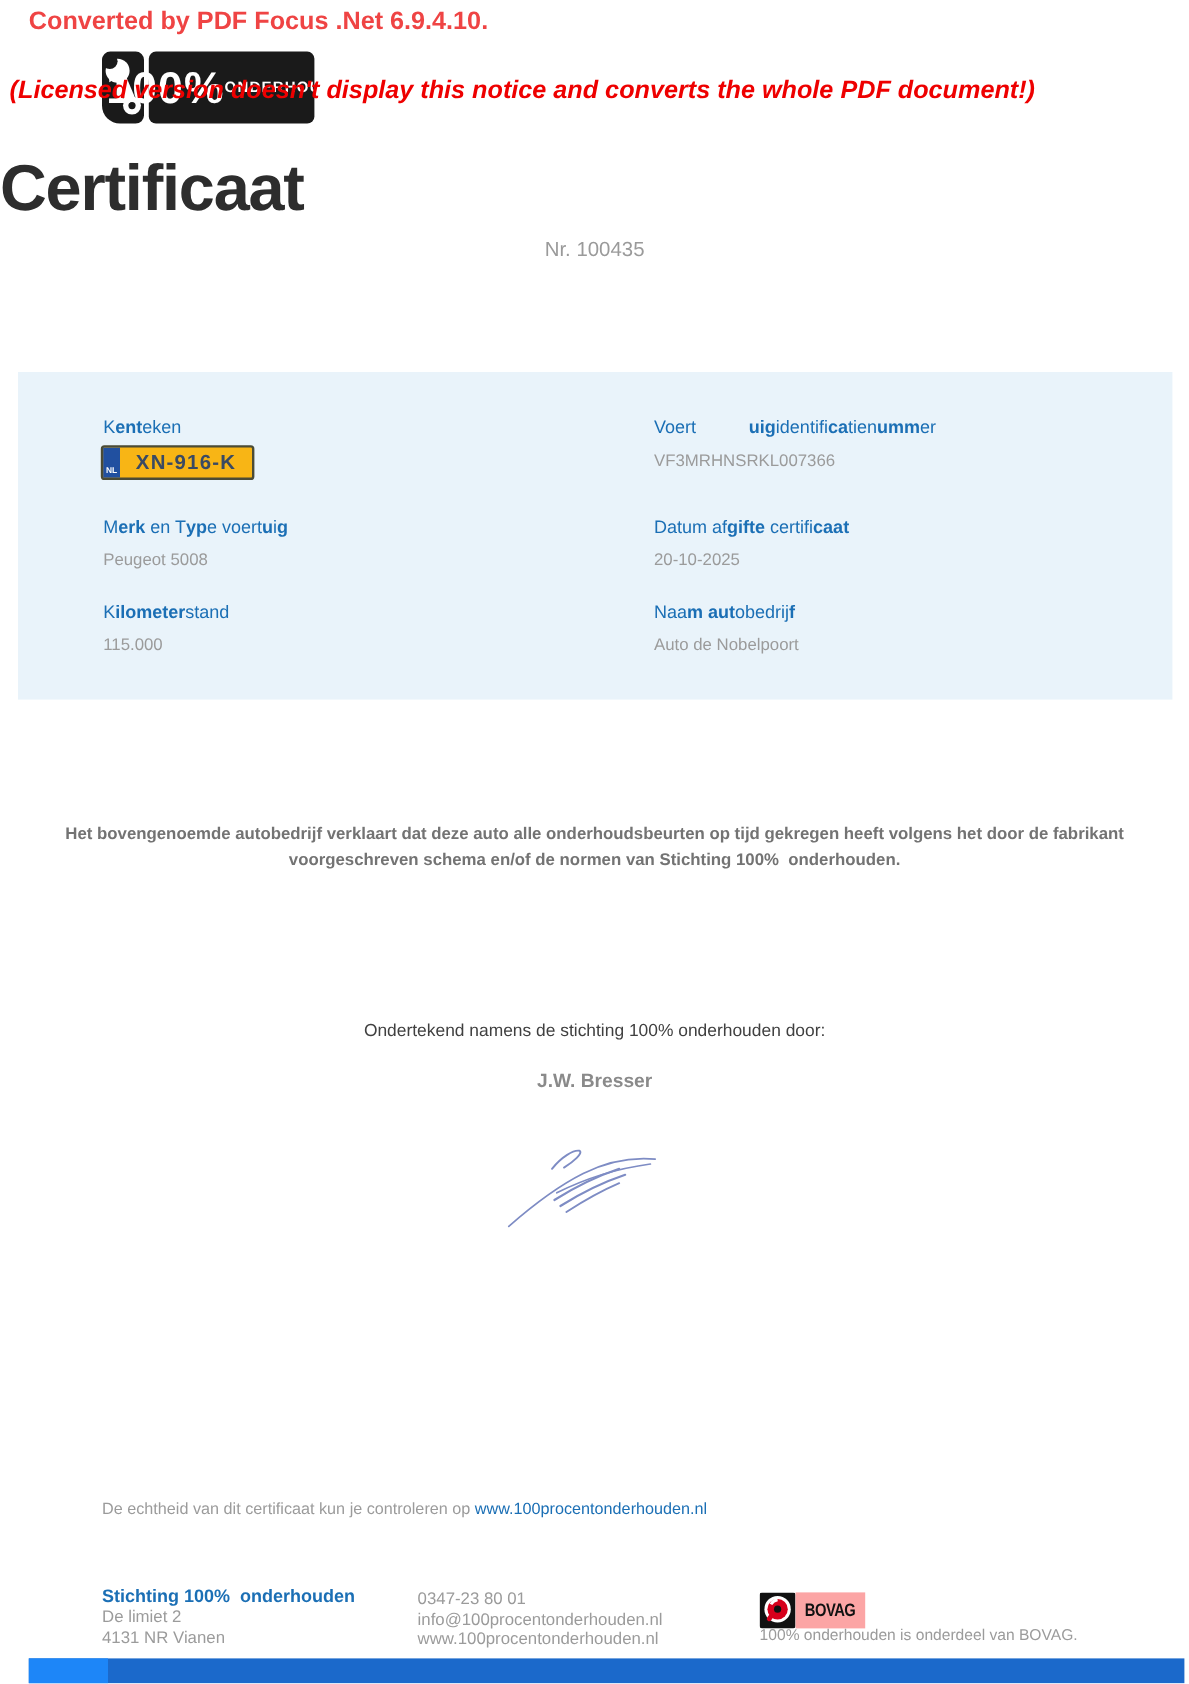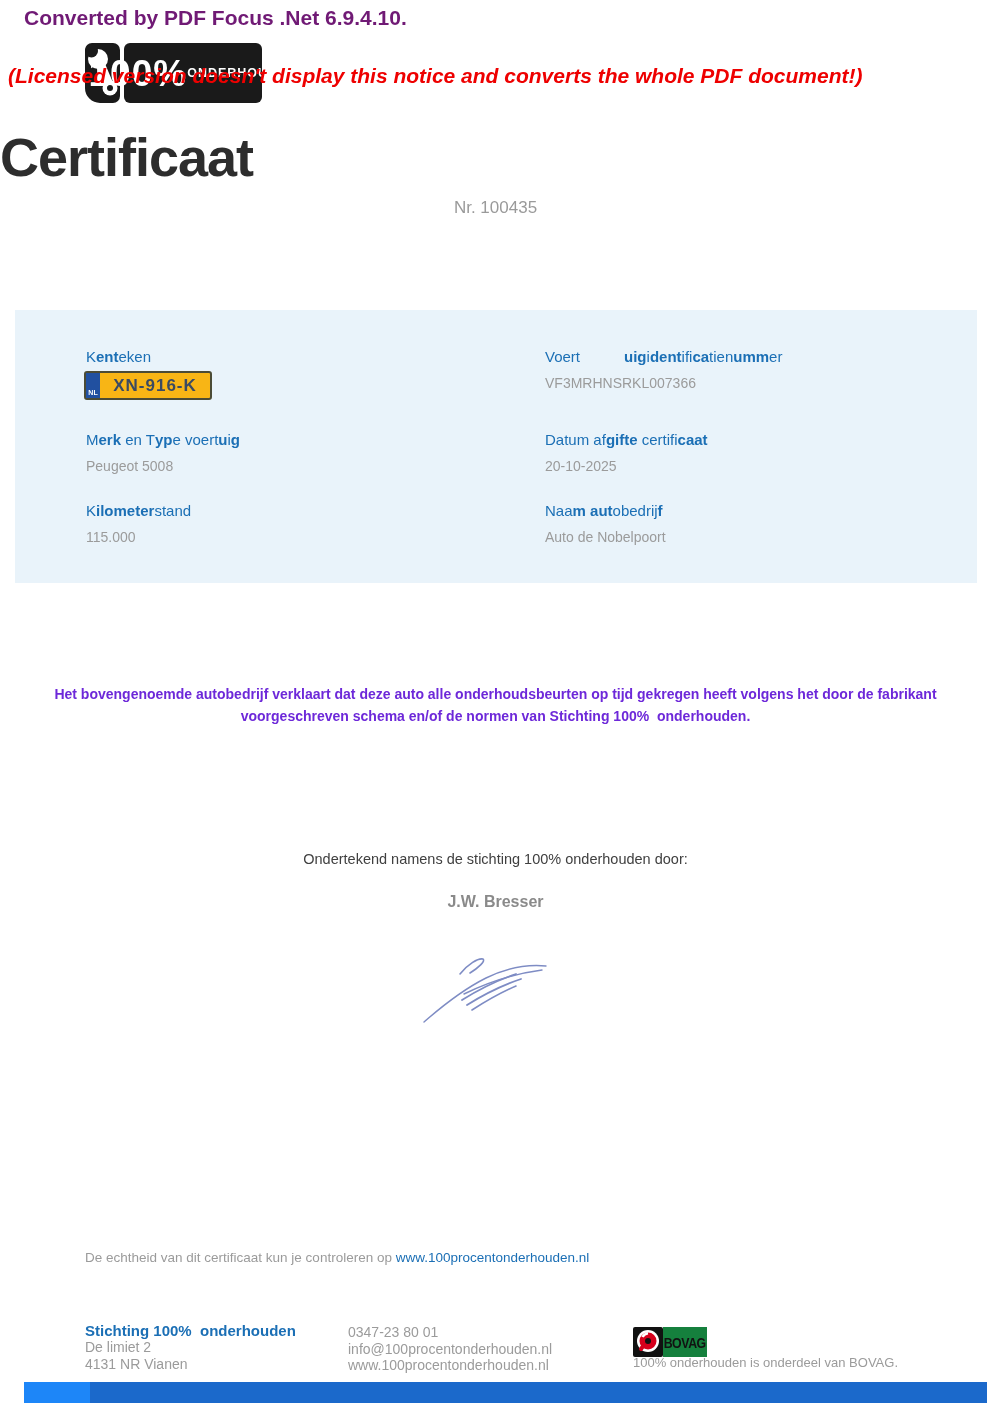"Converted by PDF Focus .Net" .notice1 { color: #701a75 -> #ef4444 }
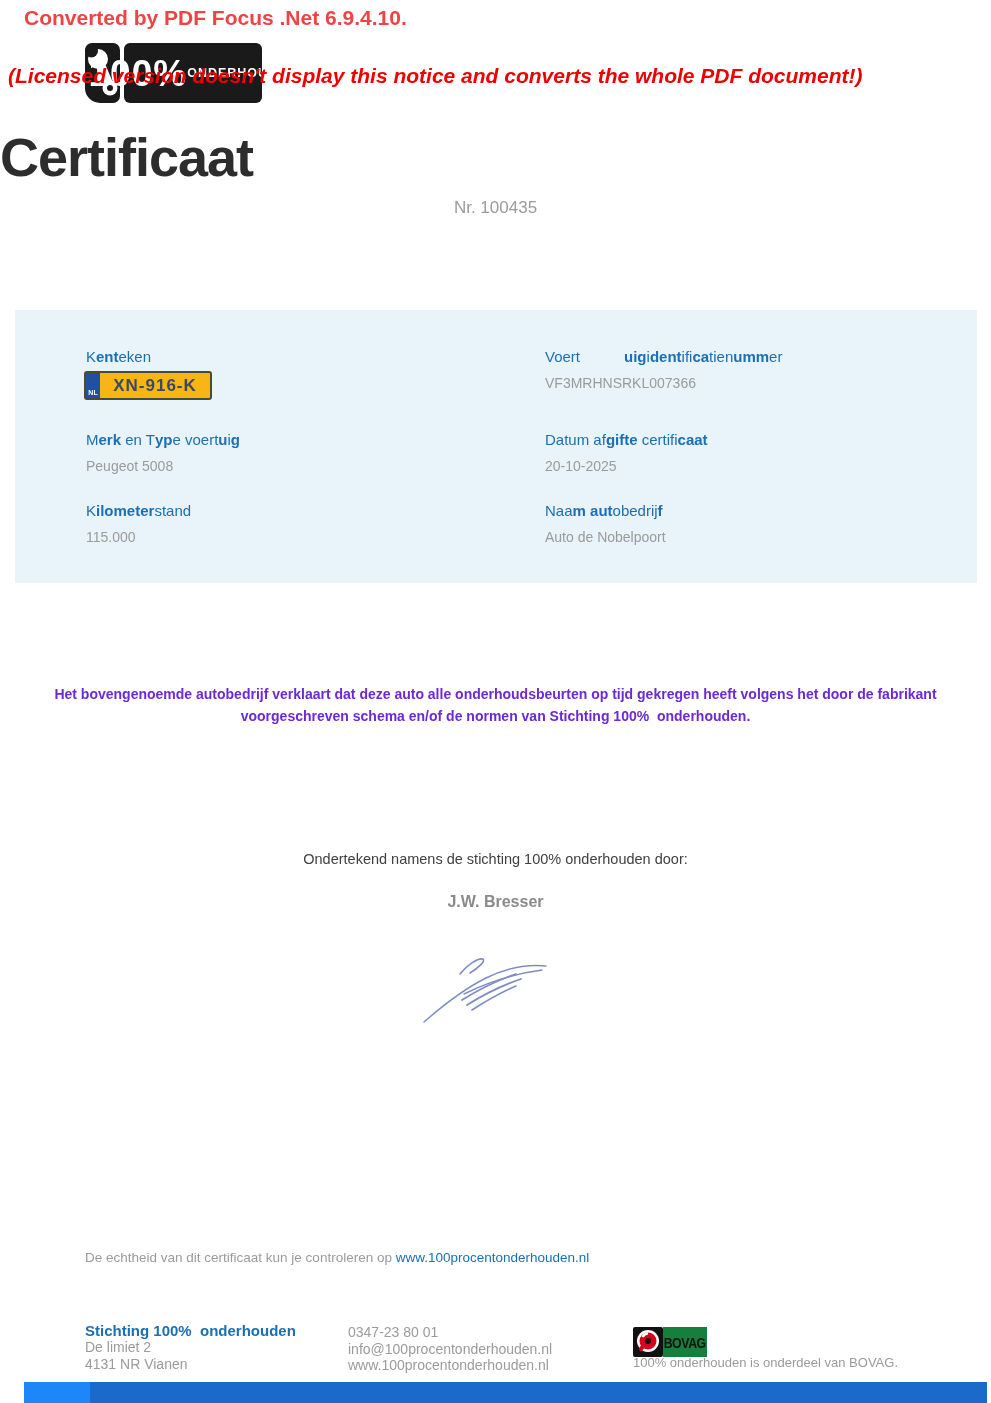"dent" span { font-weight: bold -> normal }
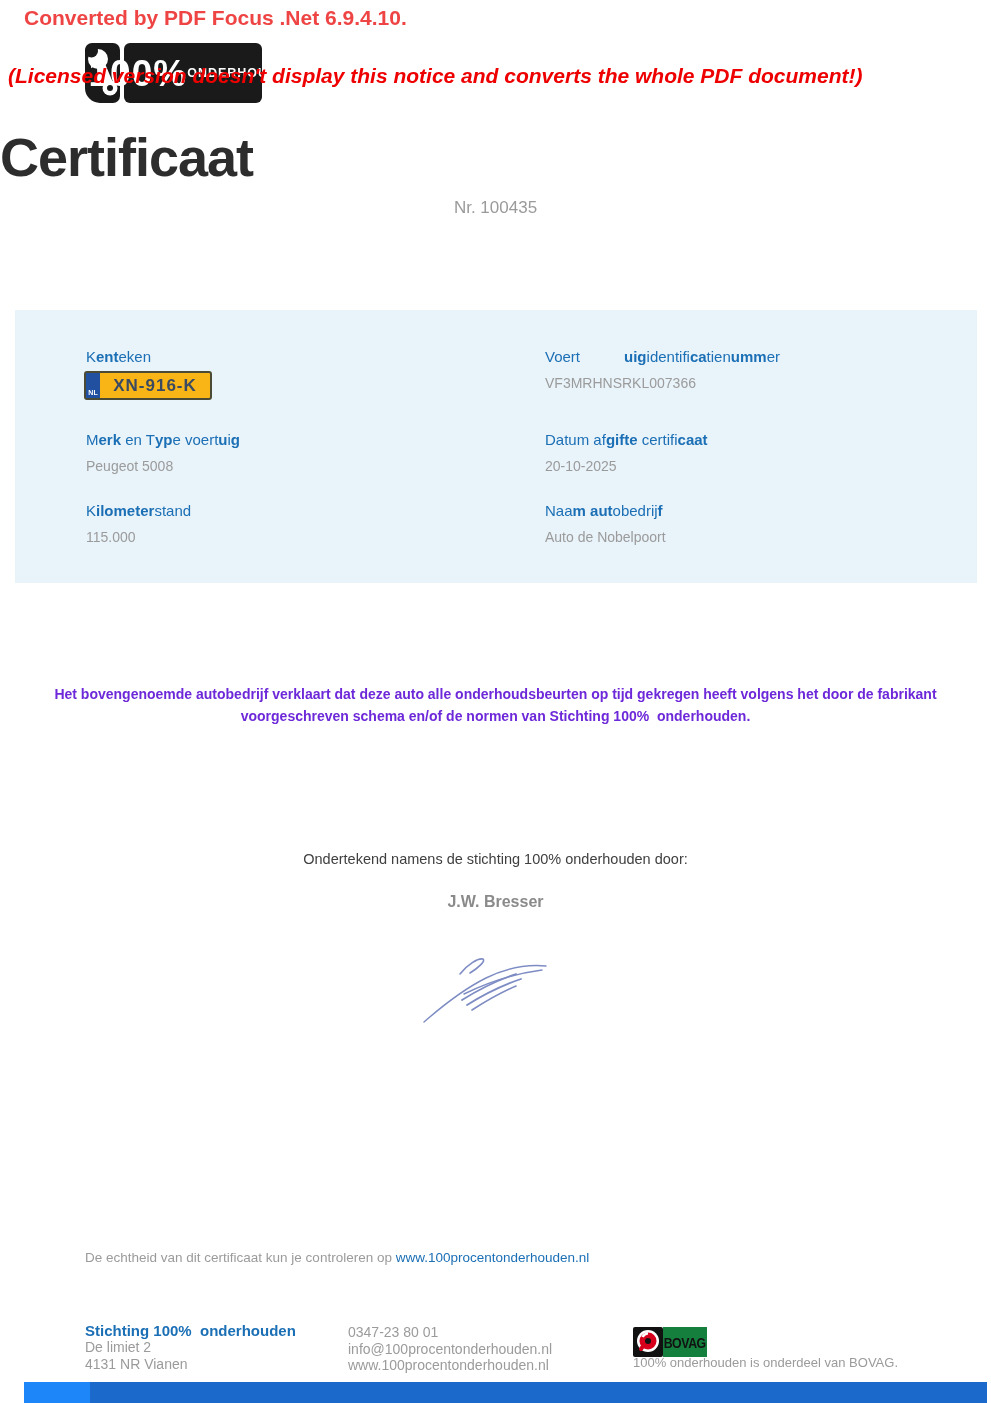"Het bovengenoemde autobedrijf verklaart" .declaration { color: #6d28d9 -> #737373 }
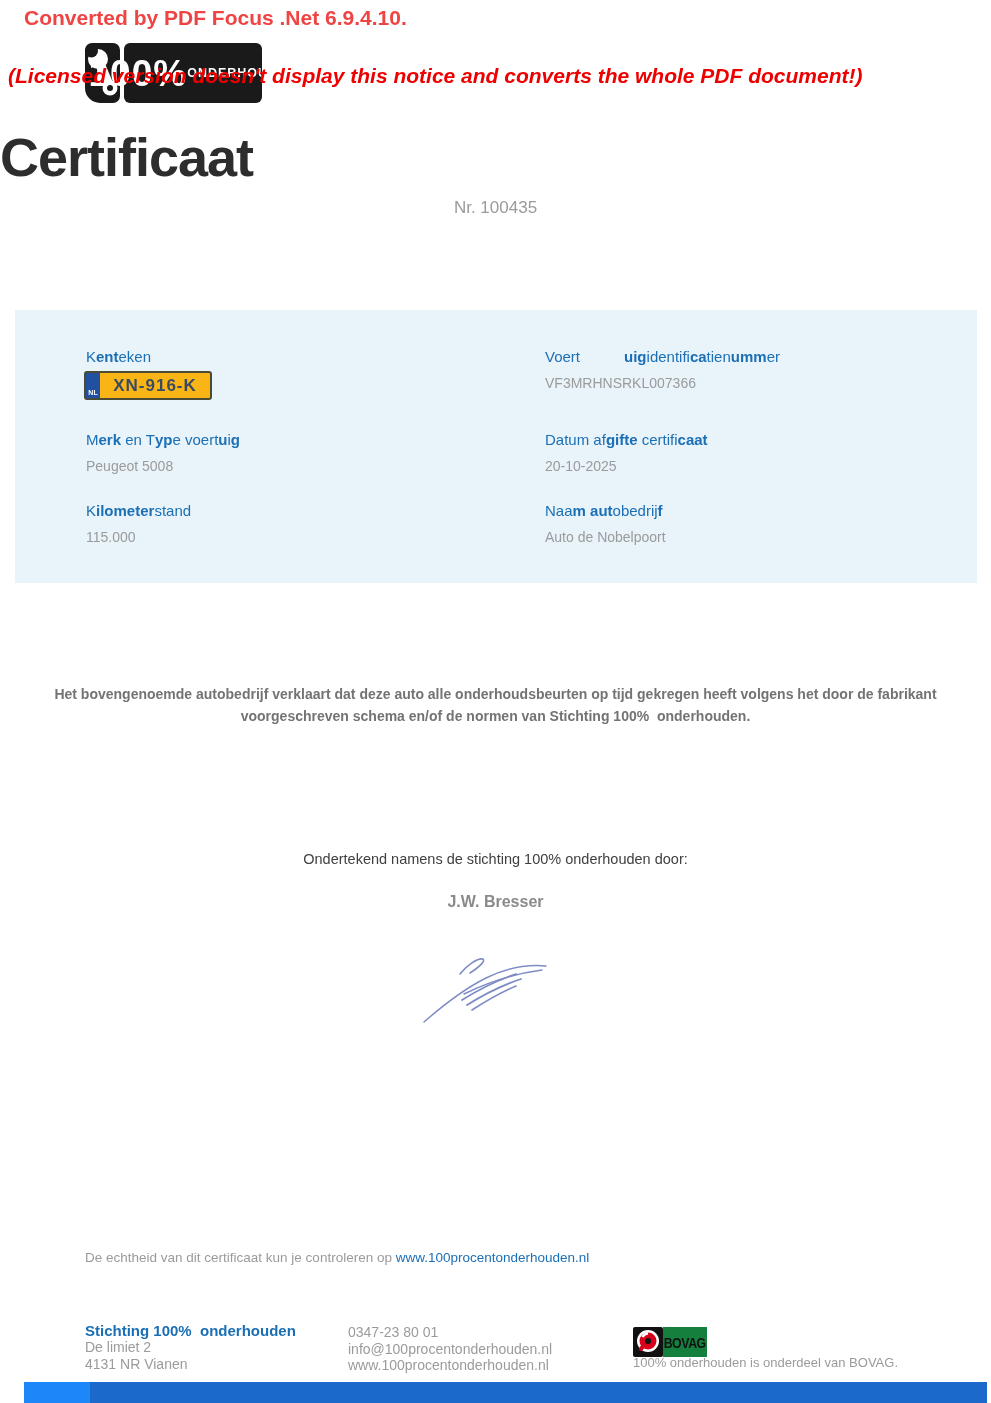"BOVAG" .bovag-yellow { background: #15803d -> #fca5a5; width: 44px -> 58px }
